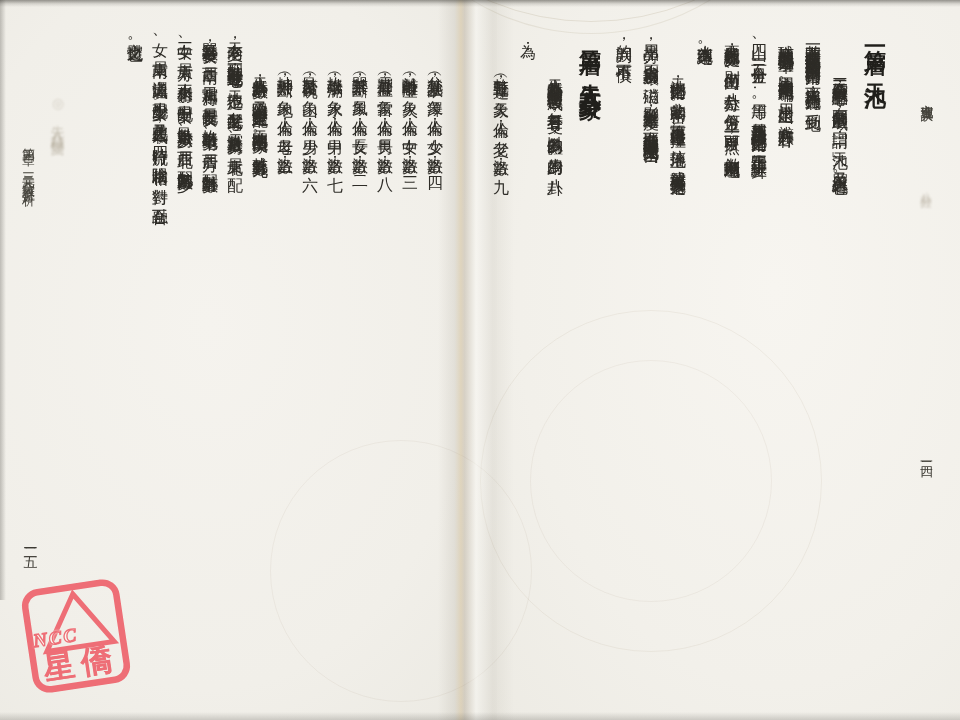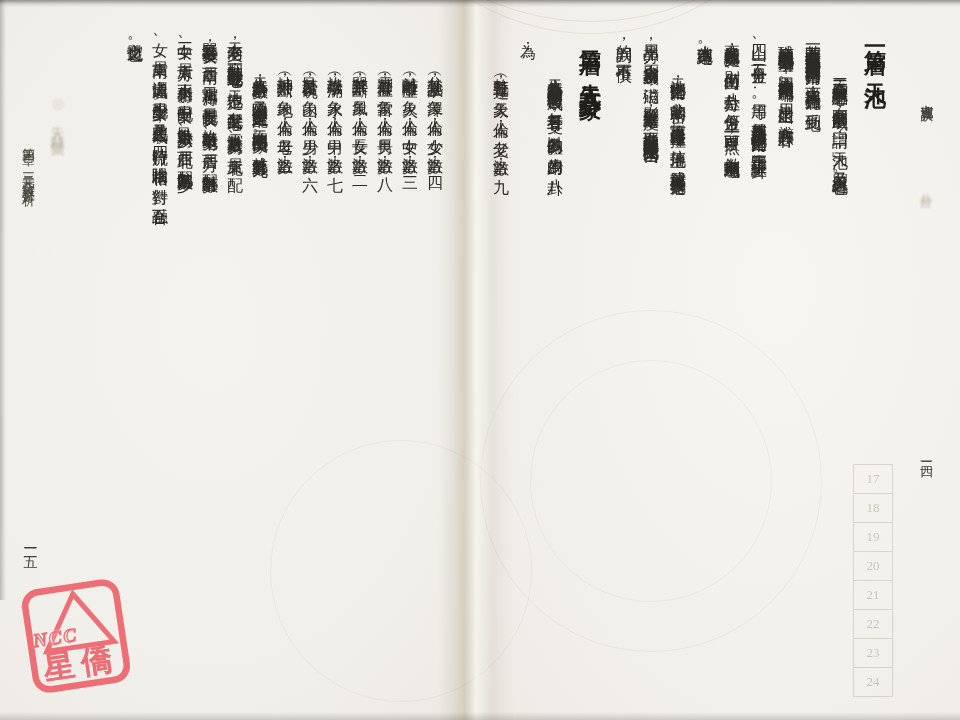"17" div.ghost { html: <div> <div>17</div> <div>18</div> <div>19</div> <div>20</div> <div>21</div> <div>22</div> <div>23</div> <div>24</div> </div> -> none }
